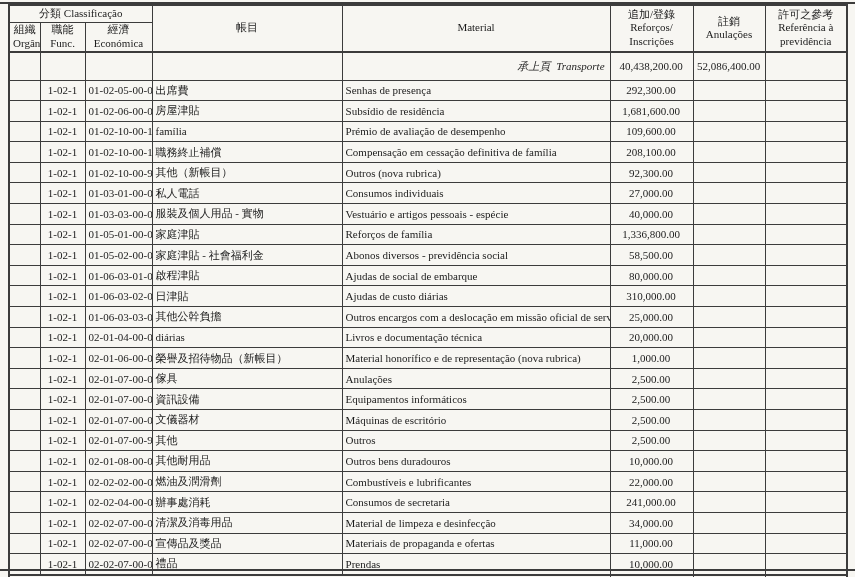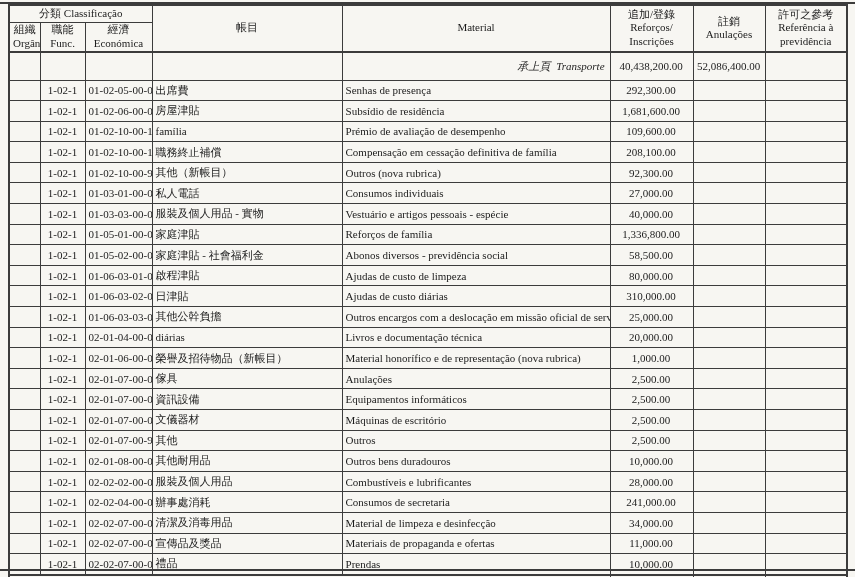"Ajudas de custo de limpeza" td.t-left { text: custo de limpeza -> social de embarque }
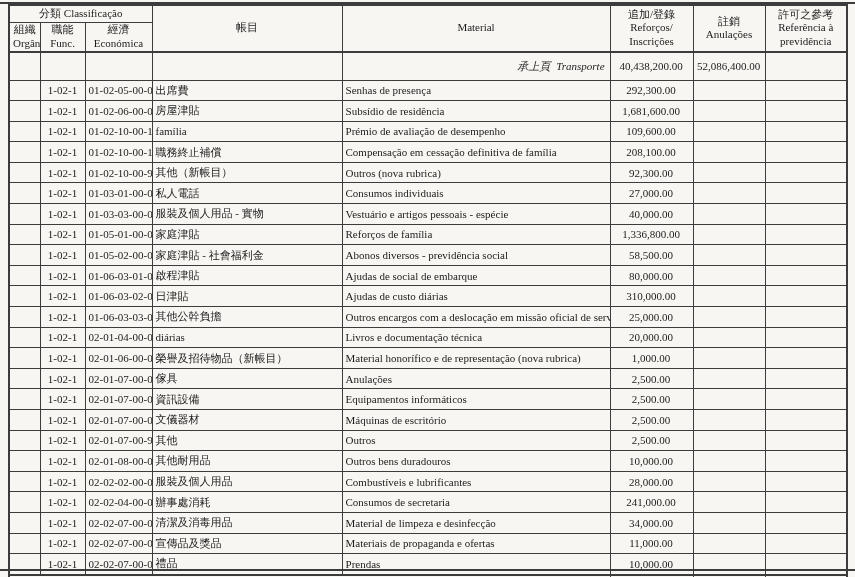"服裝及個人用品" td.t-left { text: 服裝及個人用品 -> 燃油及潤滑劑 }
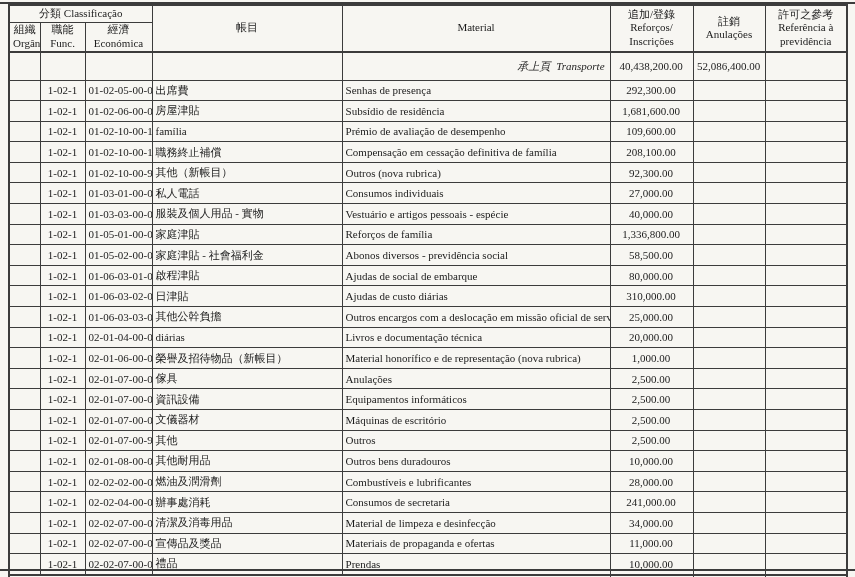"28,000.00" td.amount { text: 28,000.00 -> 22,000.00 }
